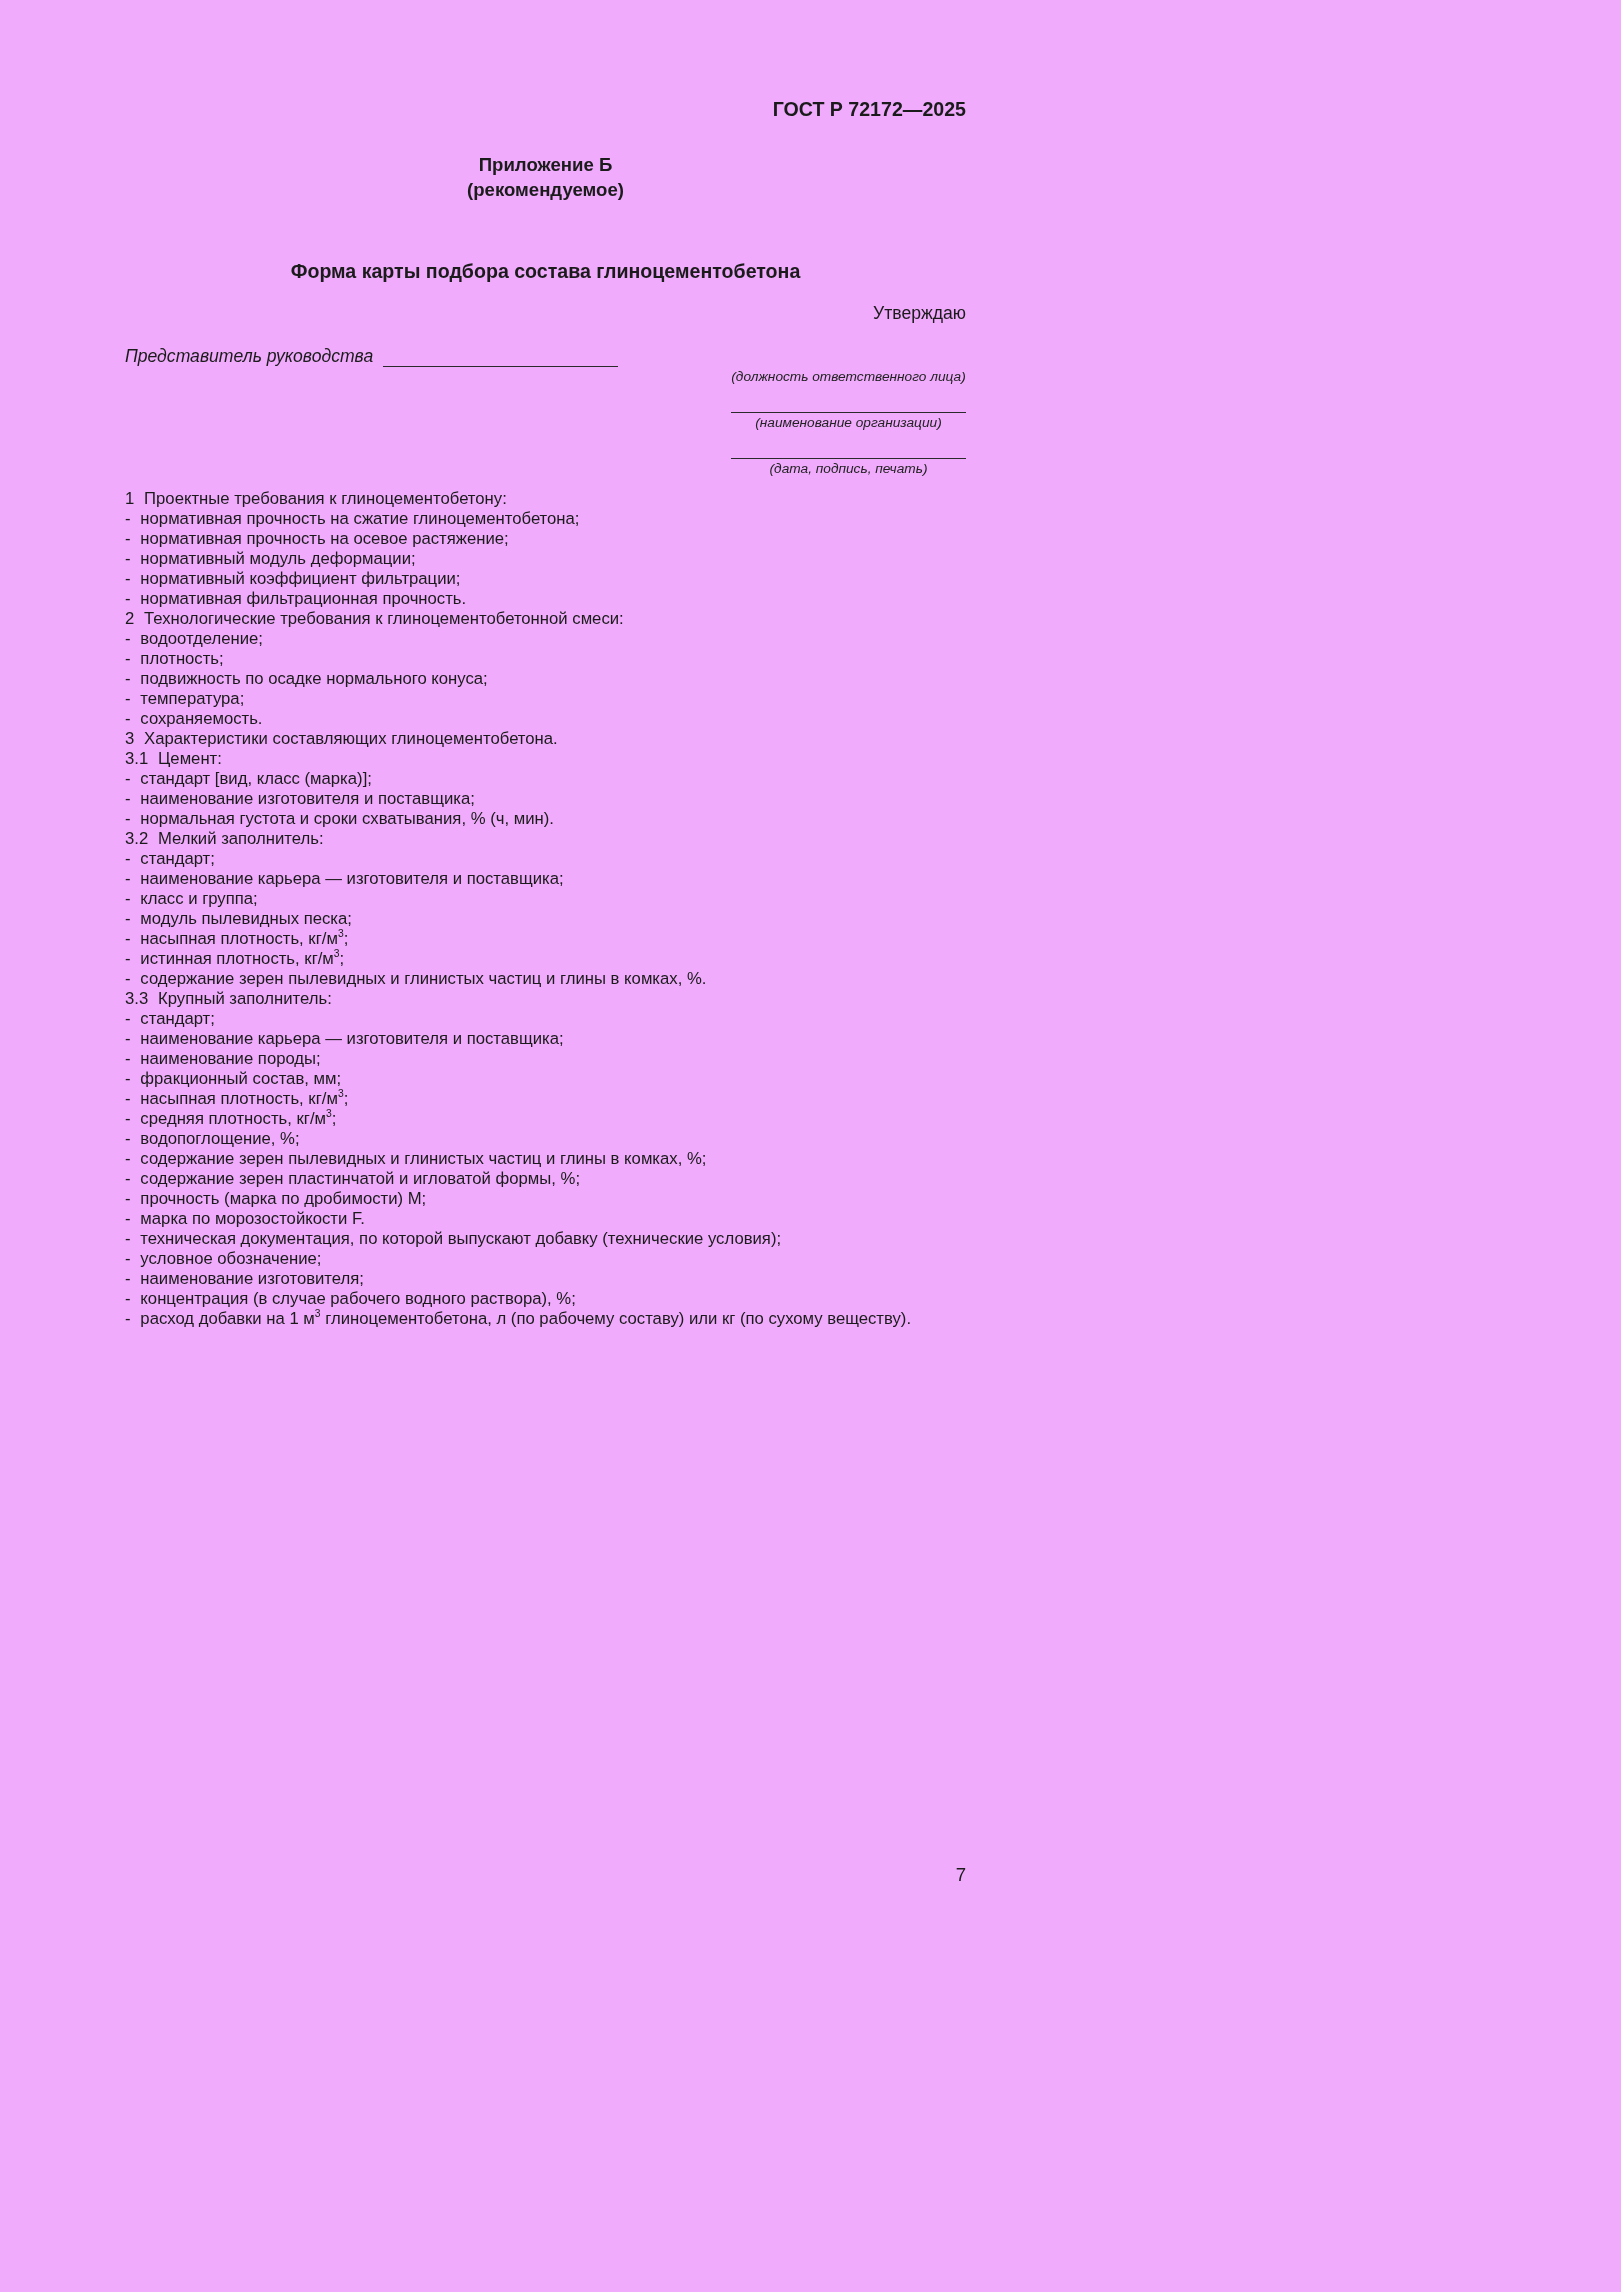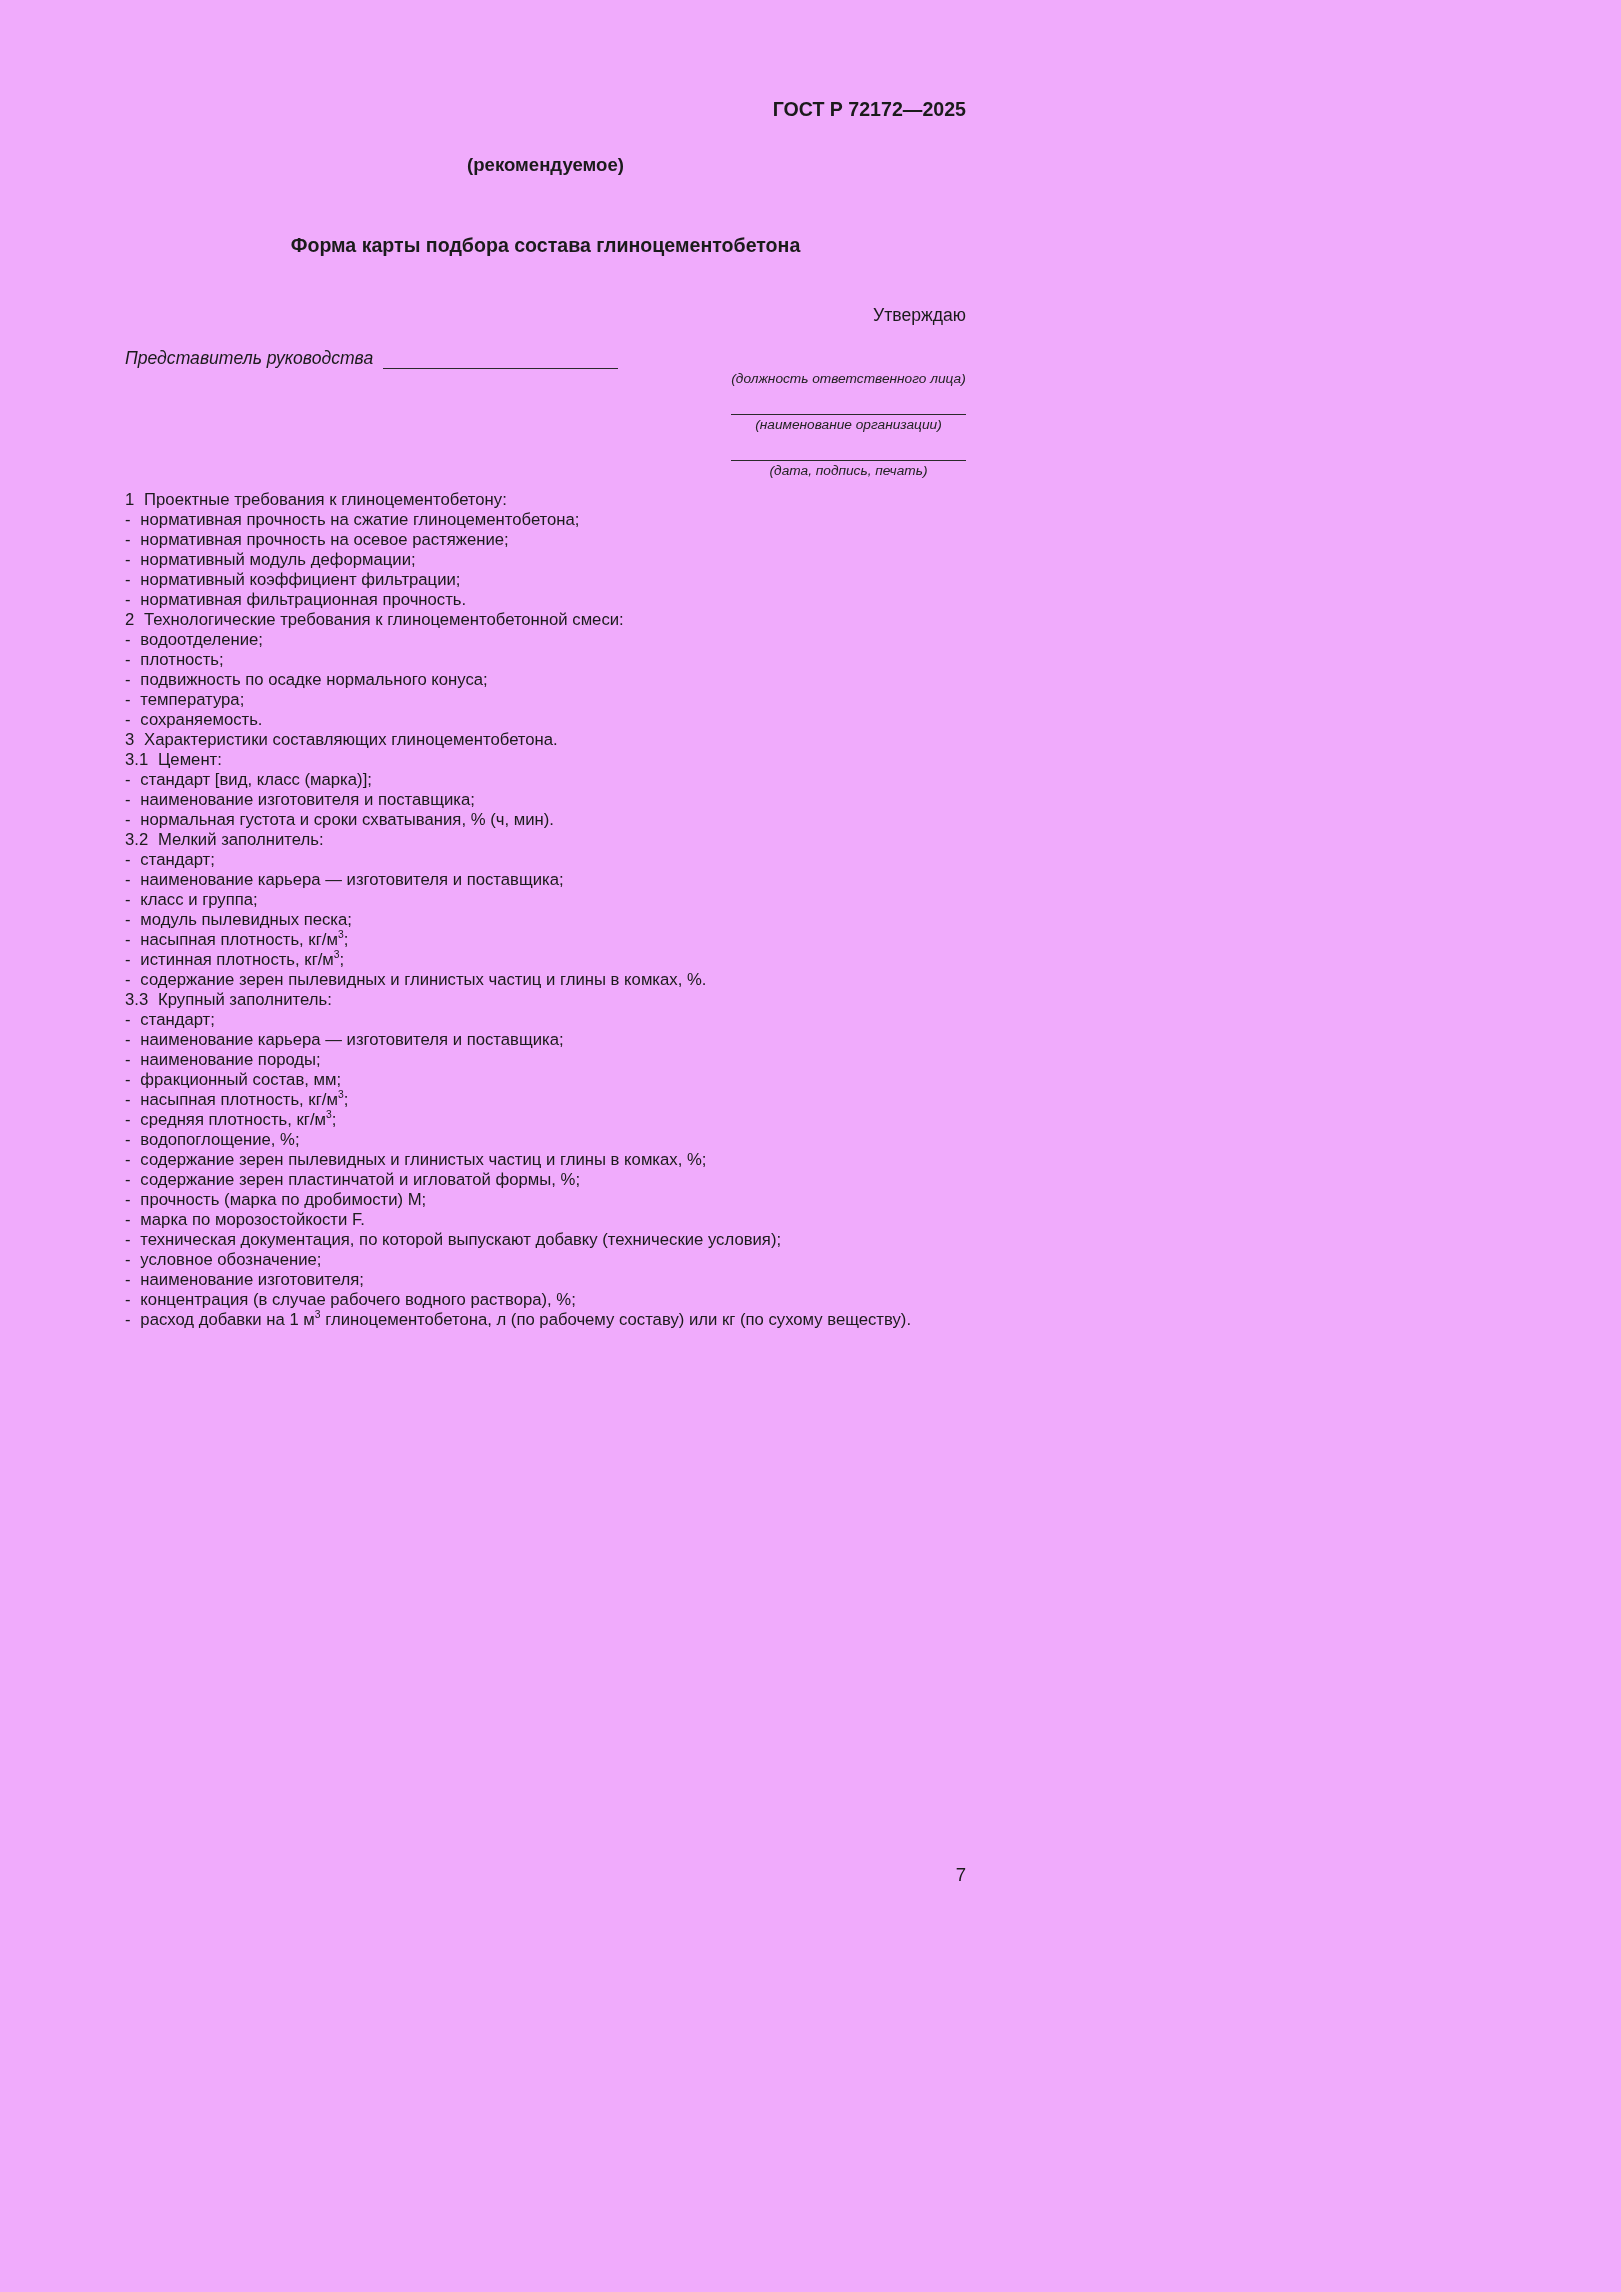"Приложение Б" div { html: none -> <div>Приложение Б</div> }
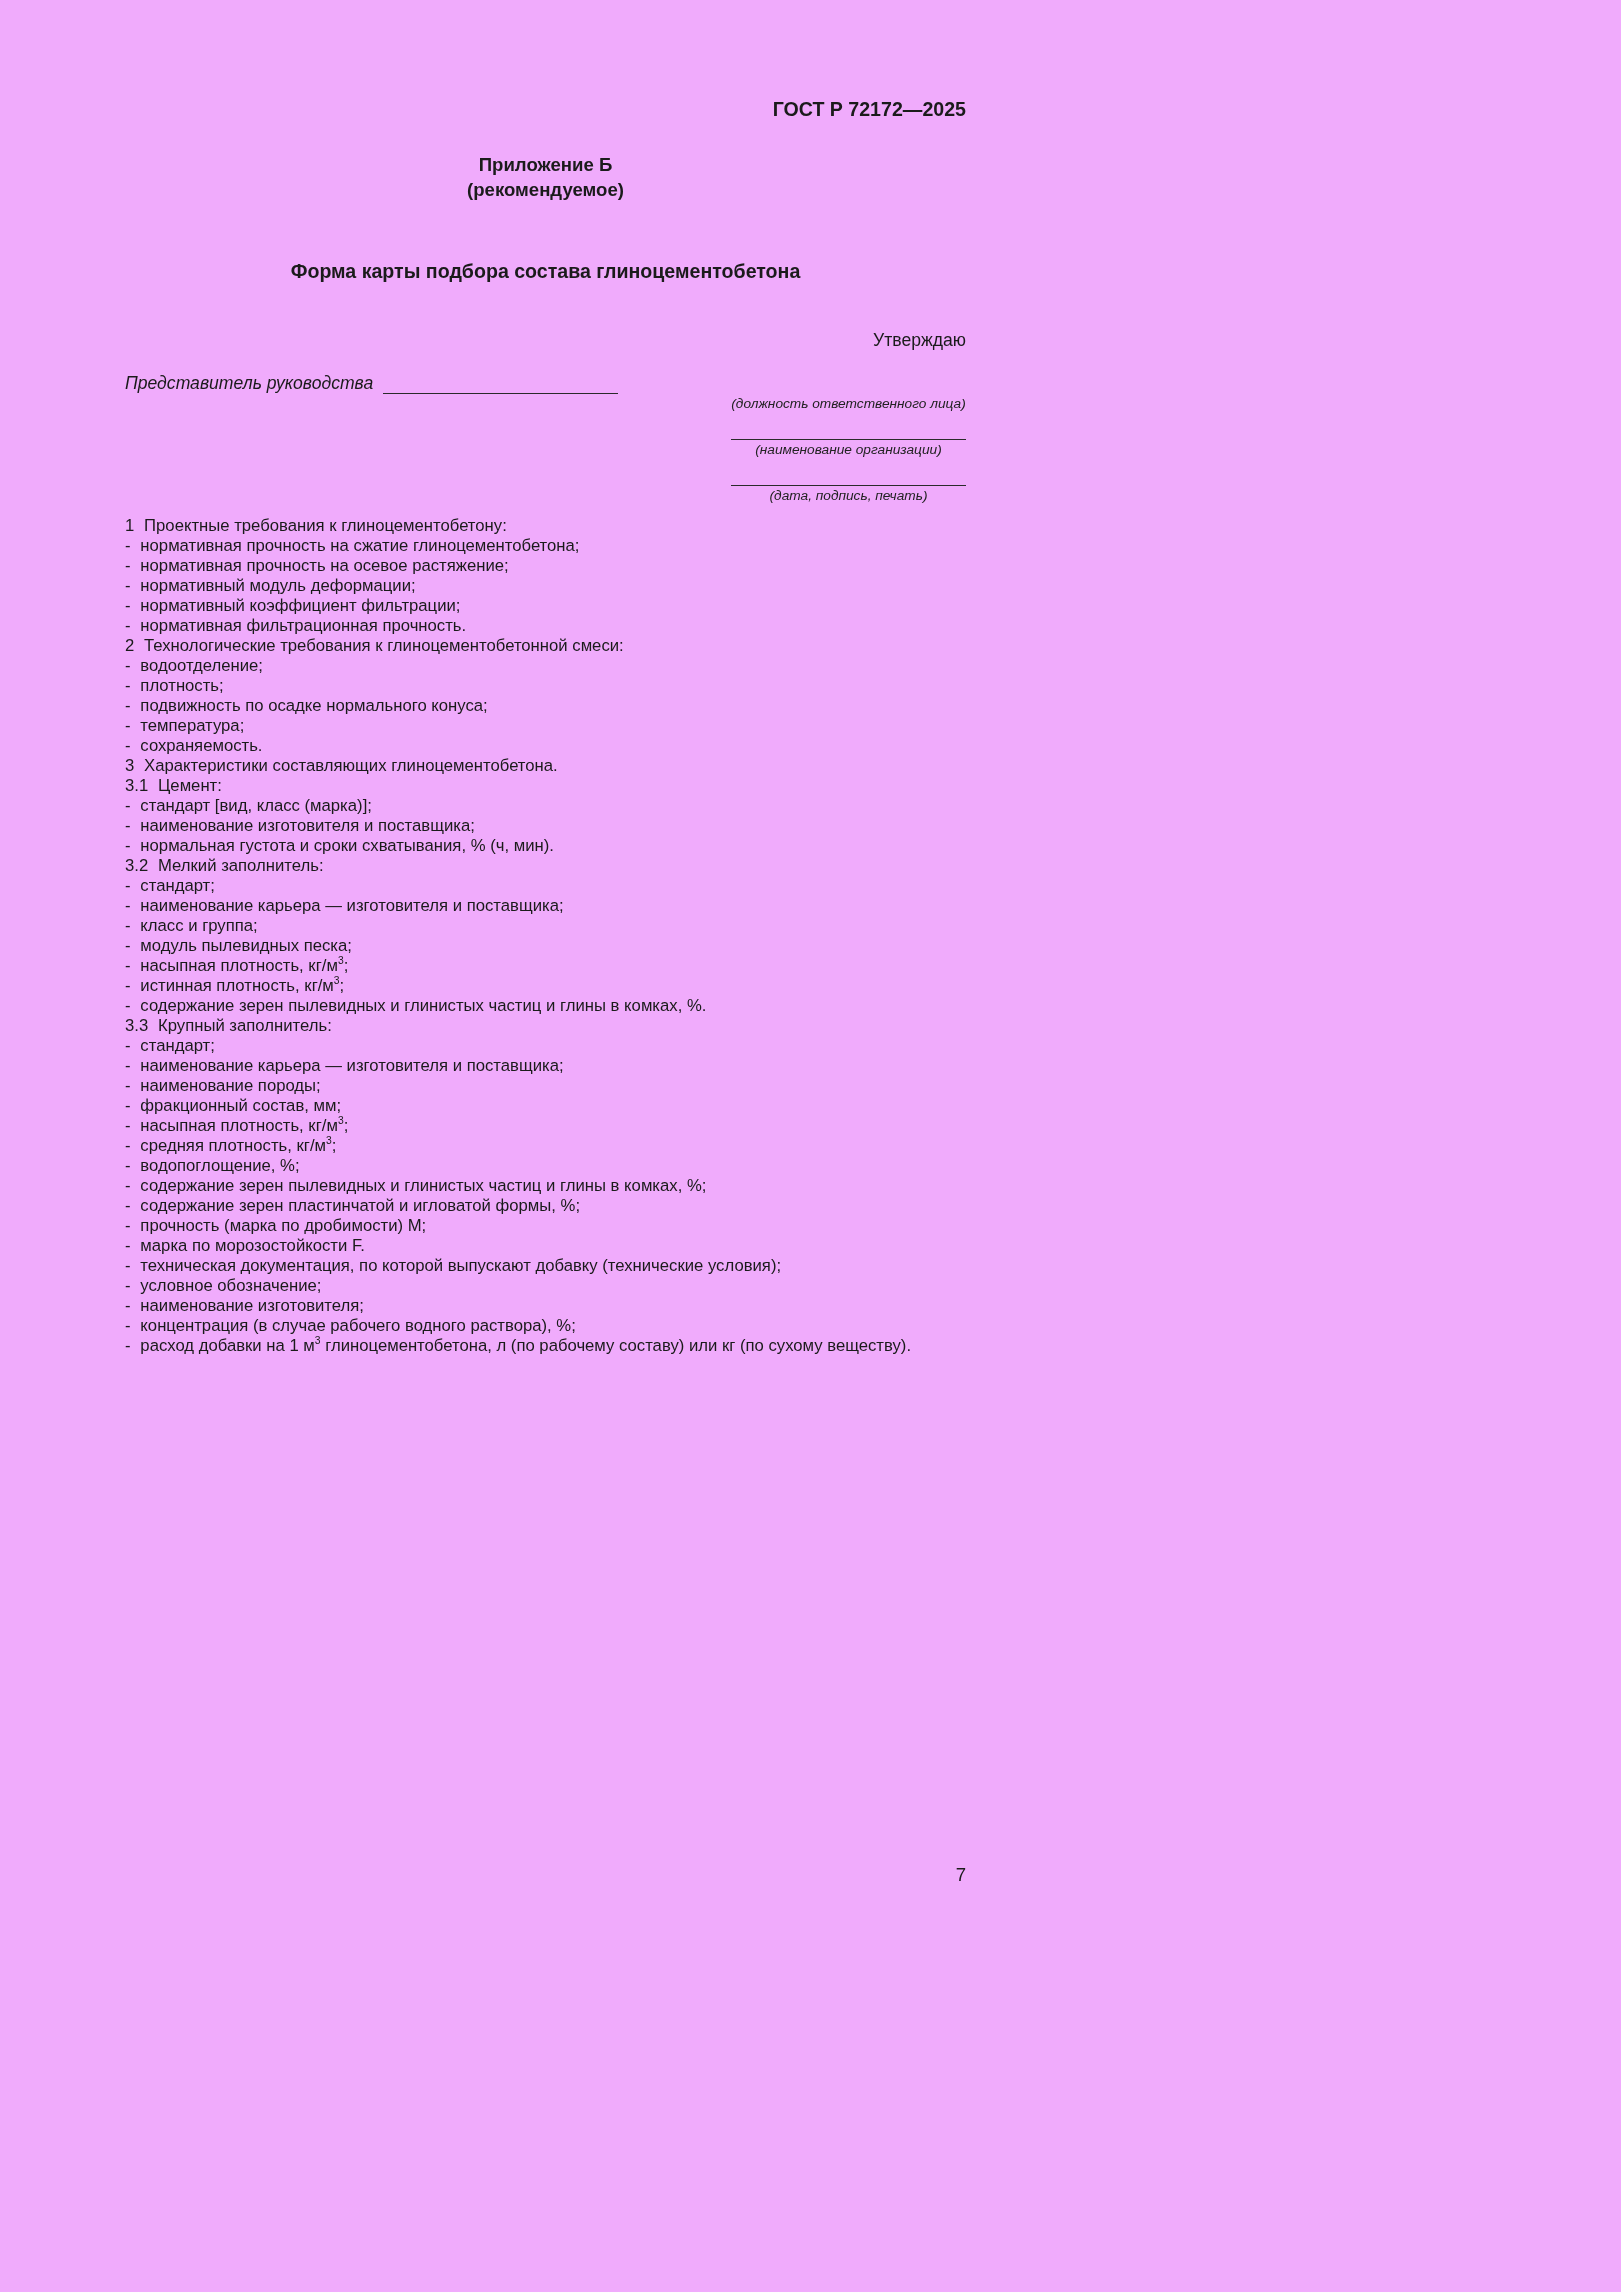"Утверждаю" .approve { margin-top: 47px -> 20px }
